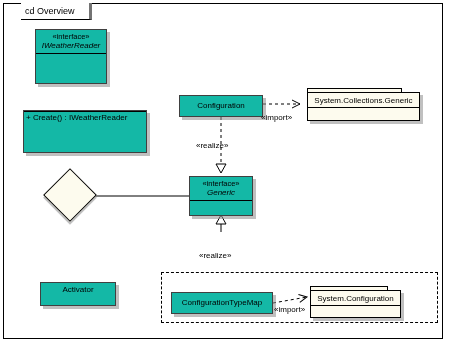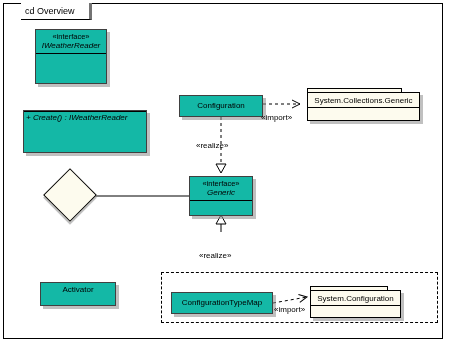"+ Create() : IWeatherReader" .node .compartment { font-style: italic -> none }
